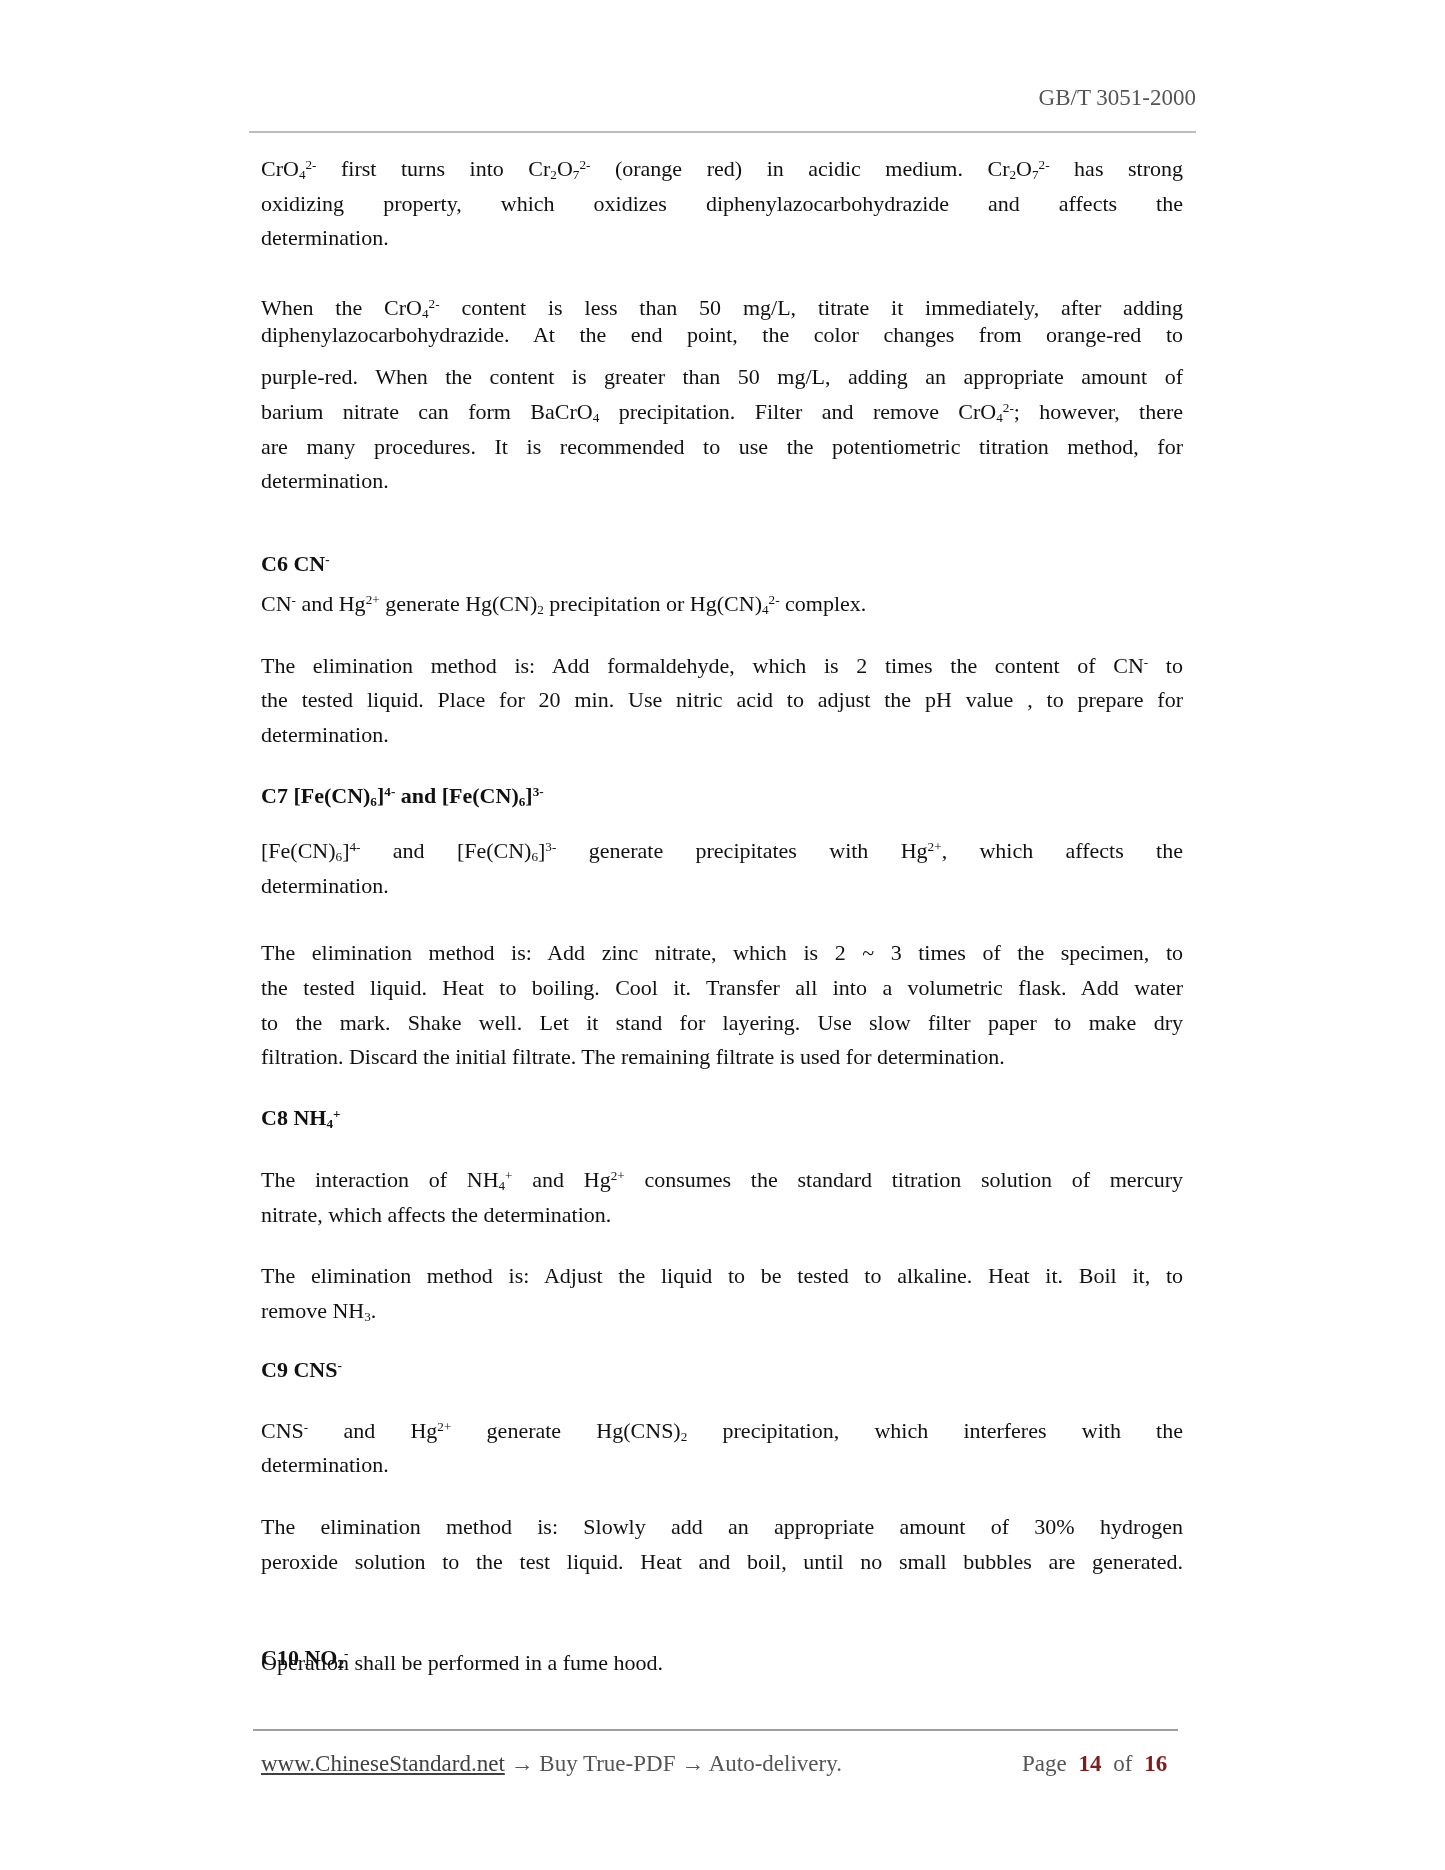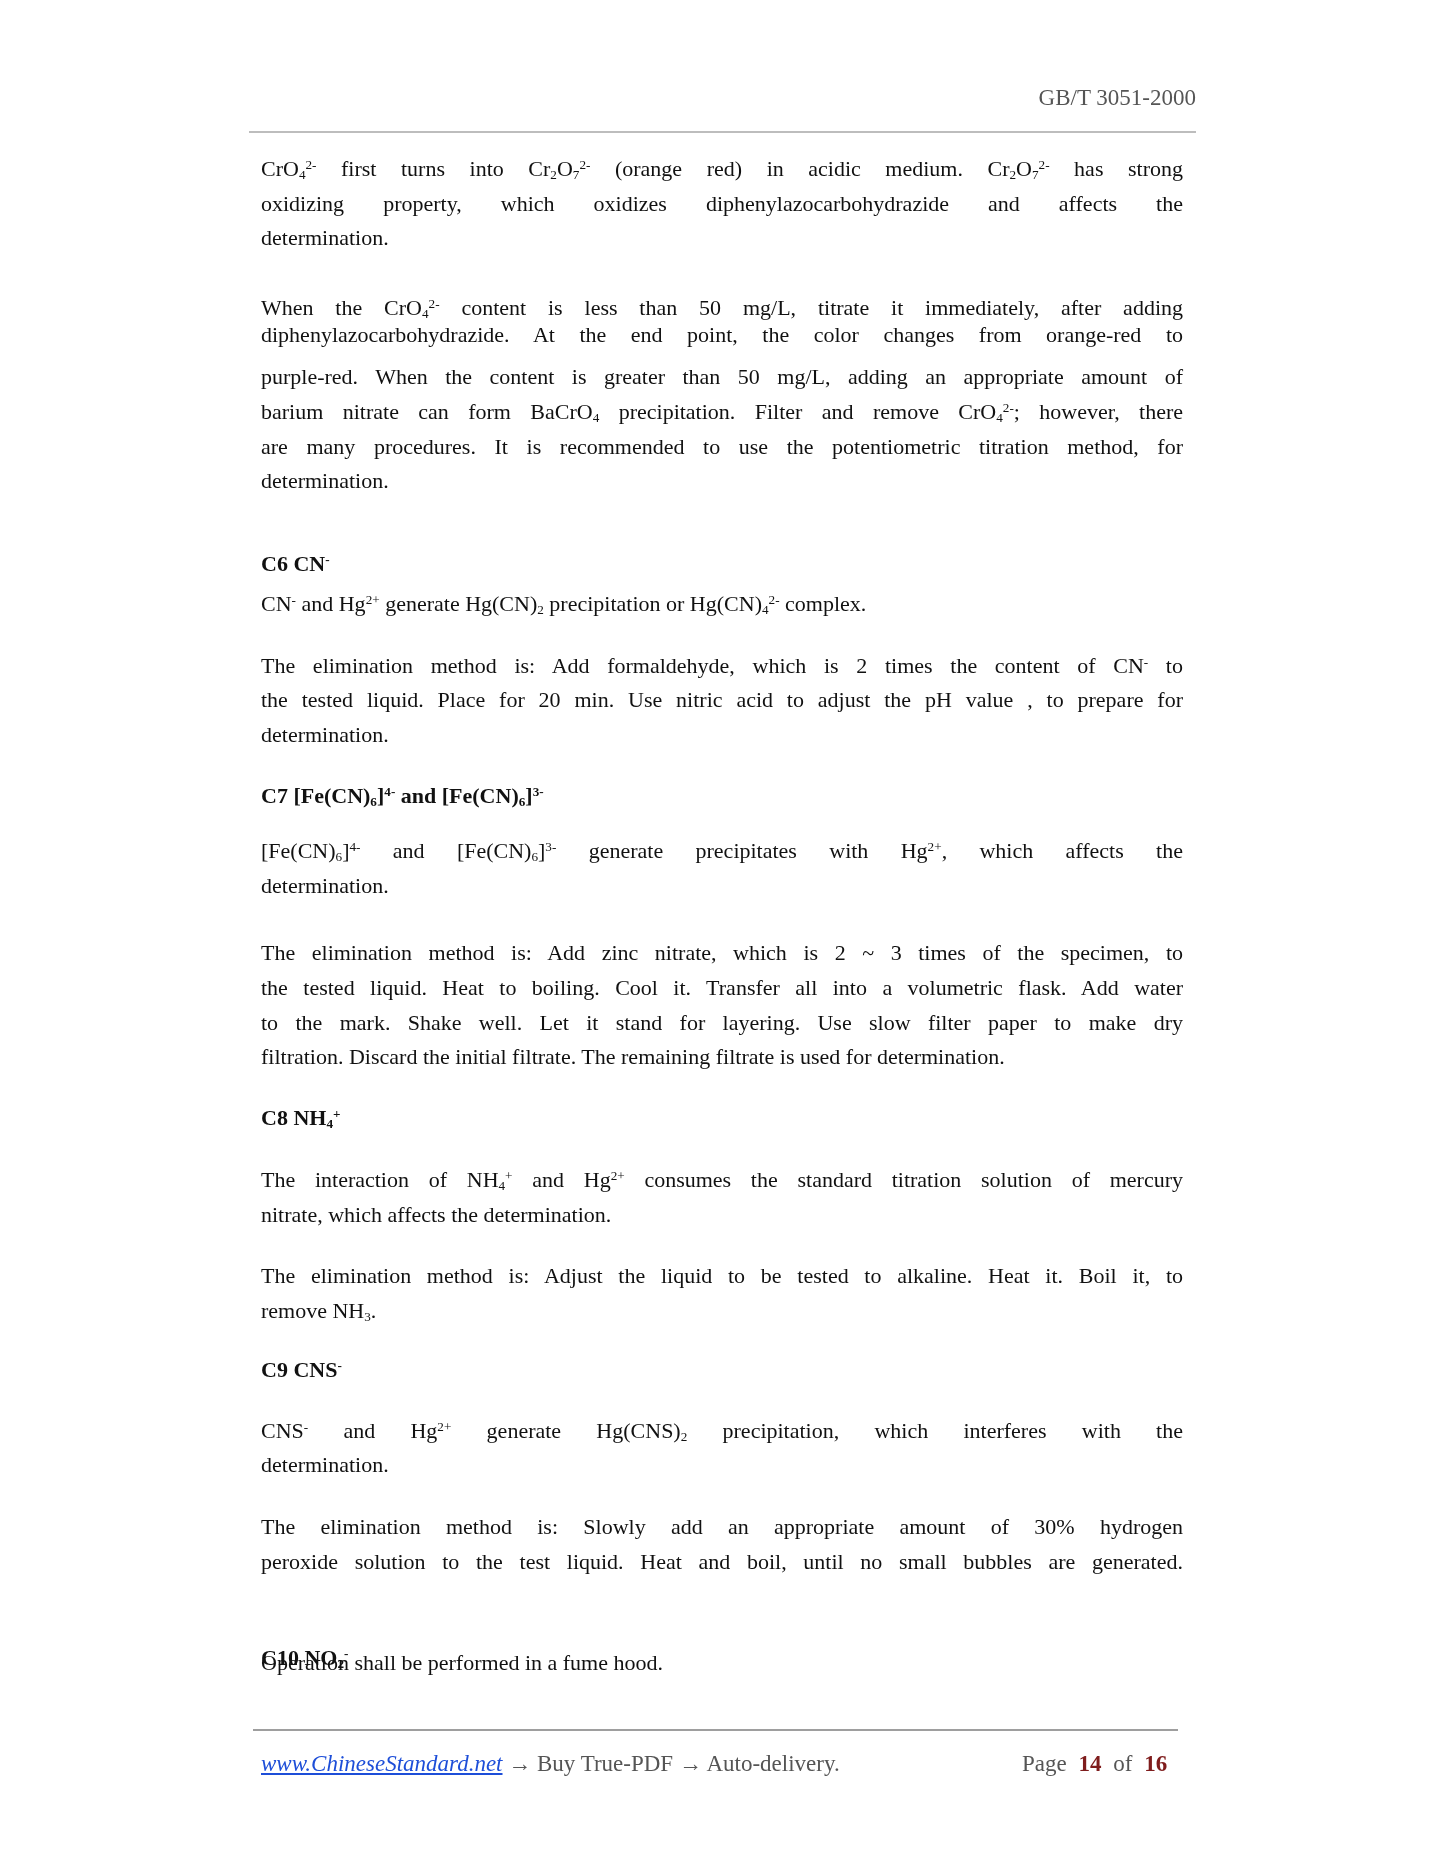"www.ChineseStandard.net" .footer-link { color: #1d4ed8 -> #404040; font-style: italic -> none }
